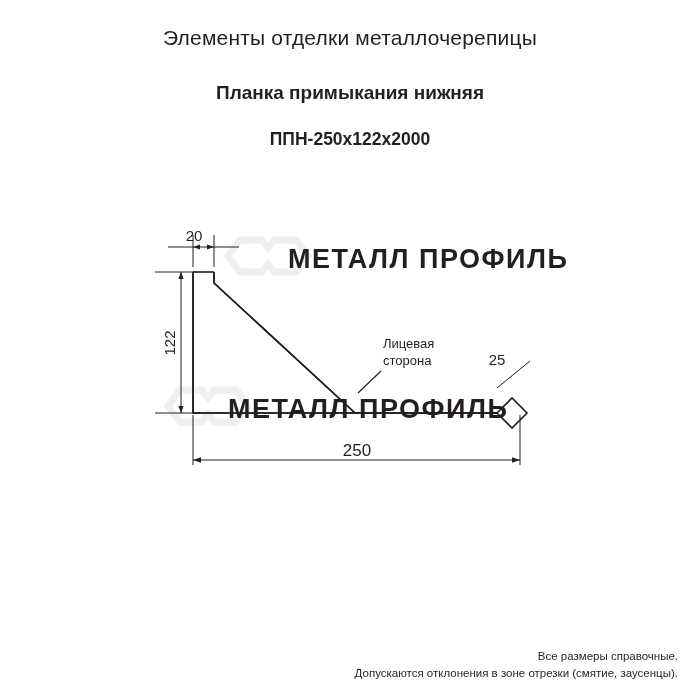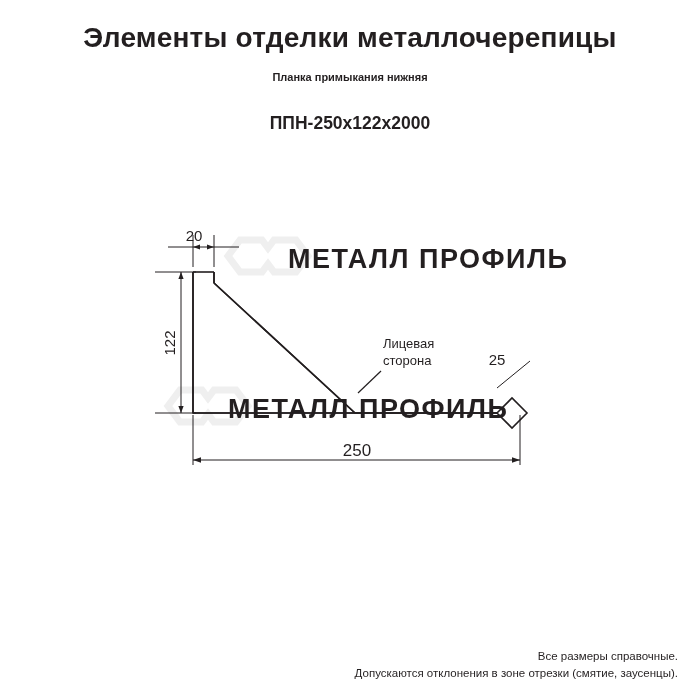"Элементы отделки металлочерепицы" .title-main { font-size: 28px -> 21px; font-weight: bold -> normal }
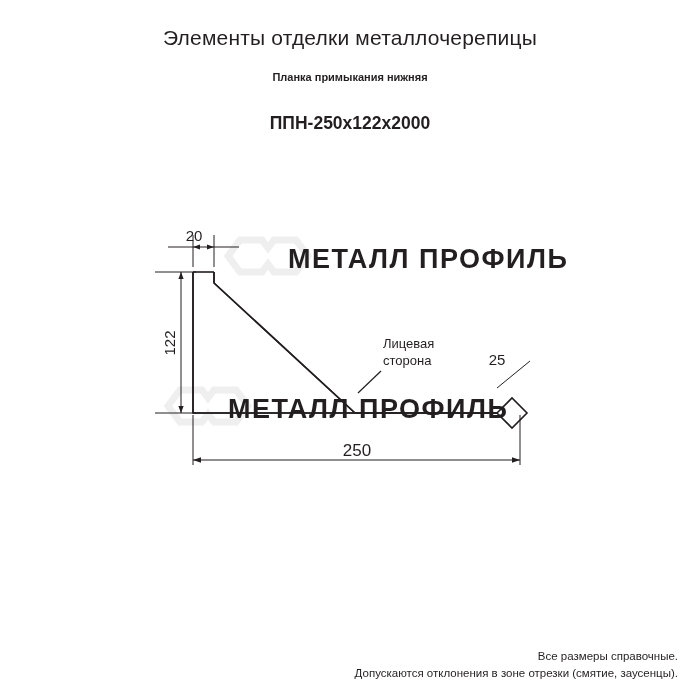"Планка примыкания нижняя" .title-sub { font-size: 11px -> 19px; margin-top: 12px -> 28px }
